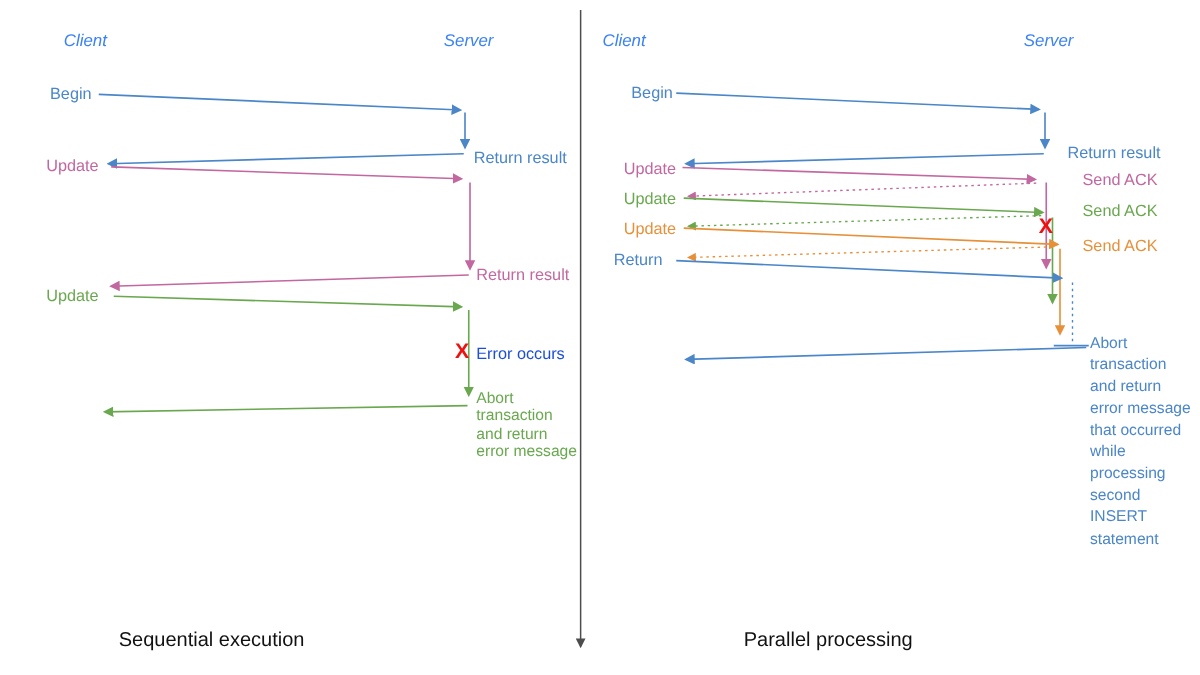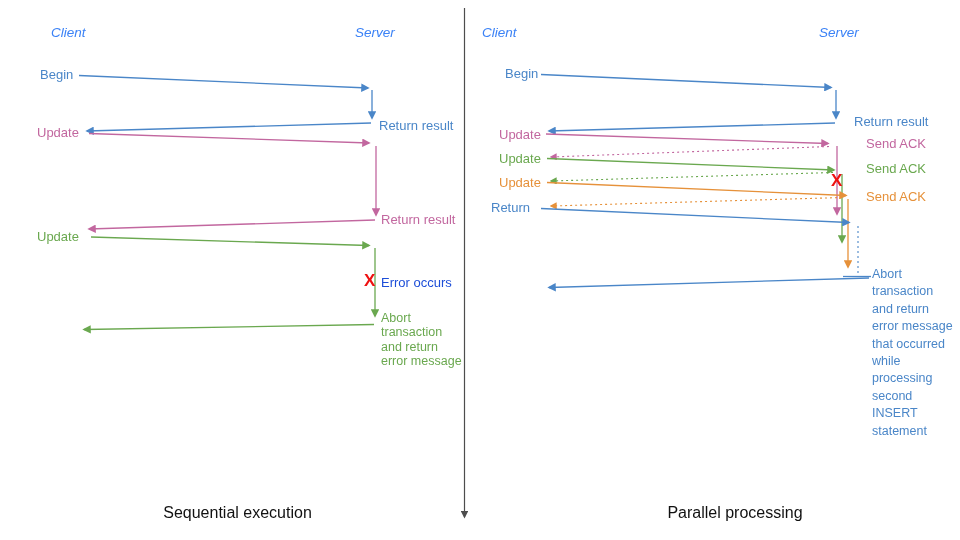"Sequential execution" .title { text-align: center -> none }
